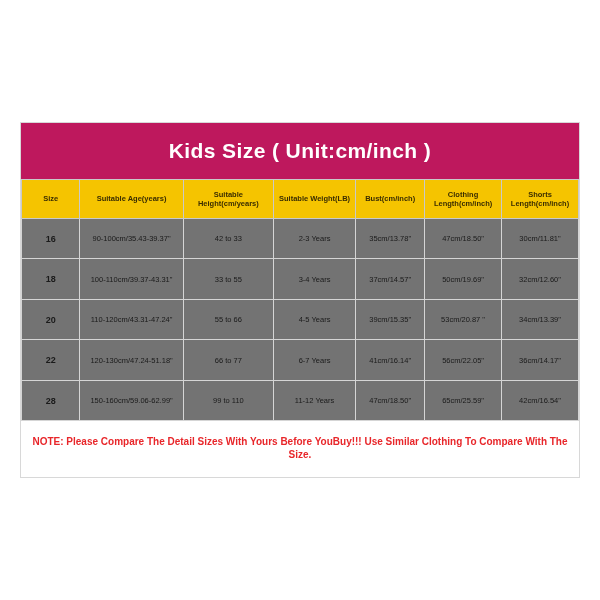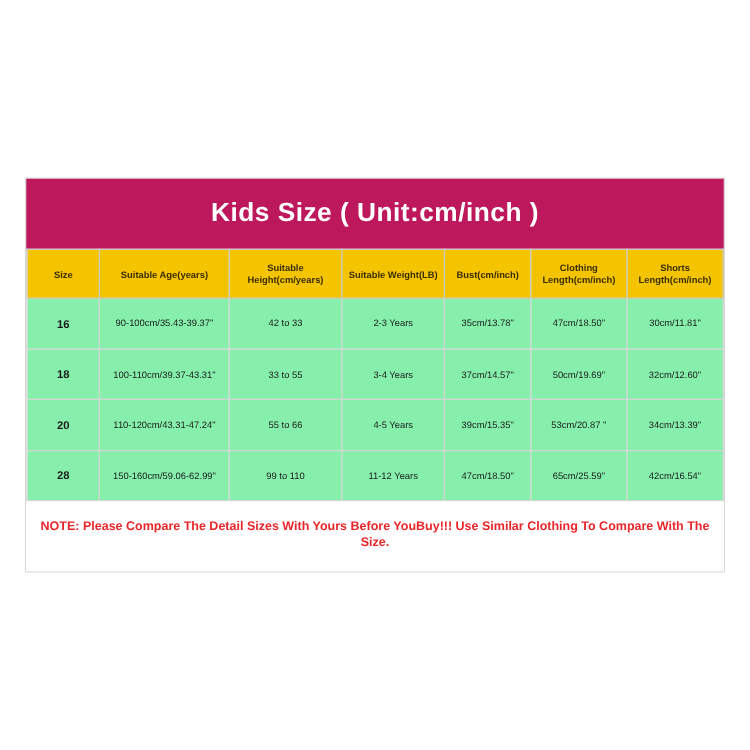"16" tbody td { background: #86efac -> #737373 }
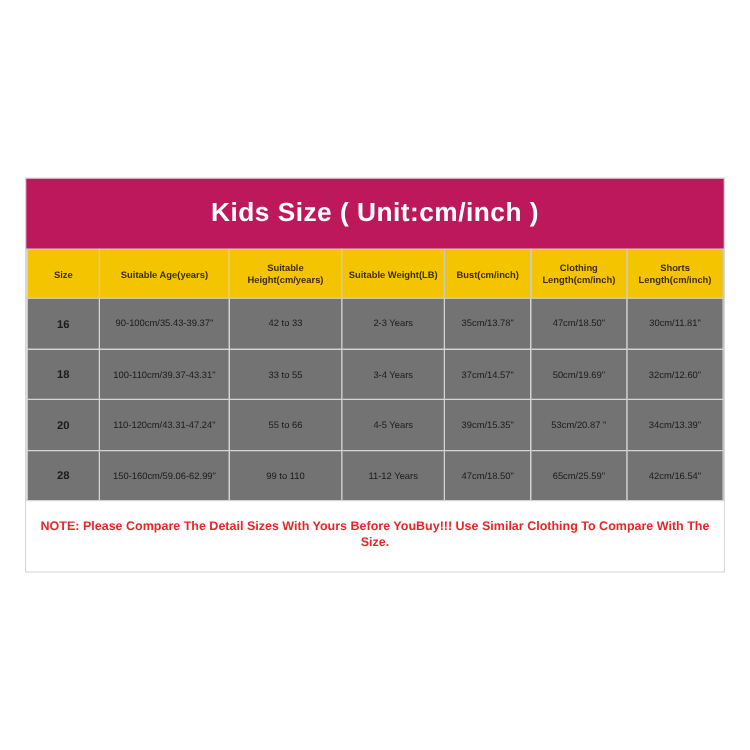"22" tr { html: none -> <tr> <td>22</td> <td>120-130cm/47.24-51.18"</td> <td>66 to 77</td> <td>6-7 Years</td> <td>41cm/16.14"</td> <td>56cm/22.05"</td> <td>36cm/14.17"</td> </tr> }
